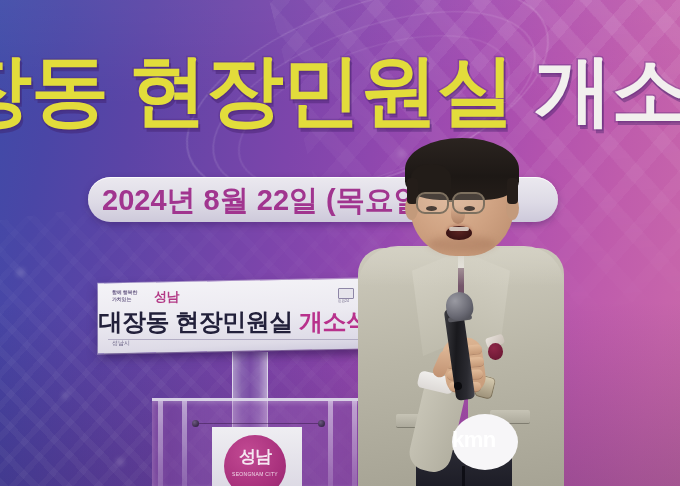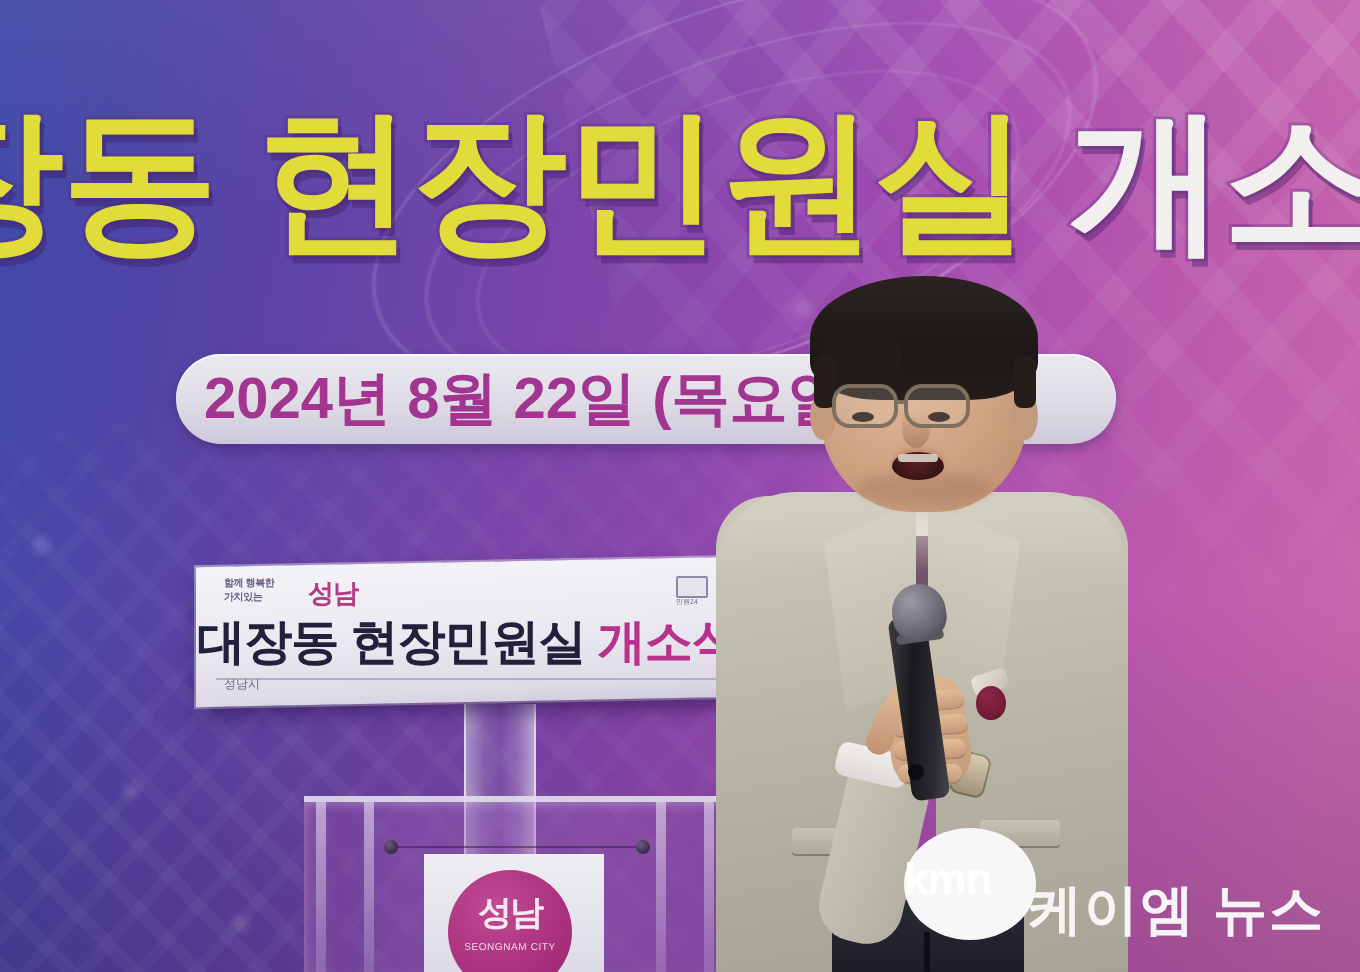"케이엠 뉴스" div.wm-kr { html: <div>케이엠 뉴스</div> -> none }
